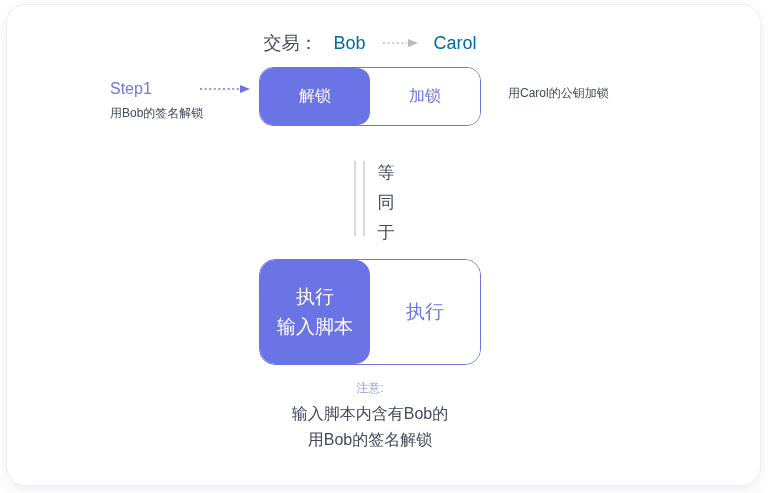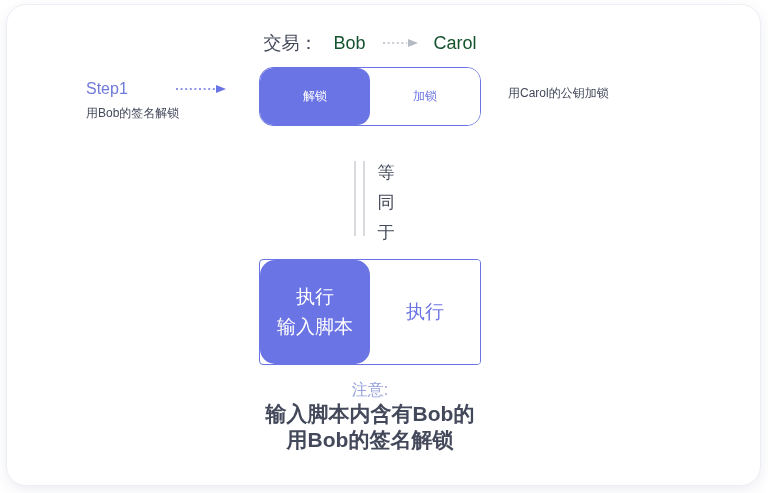"Bob" .gray { color: #14532d -> #0369a1 }
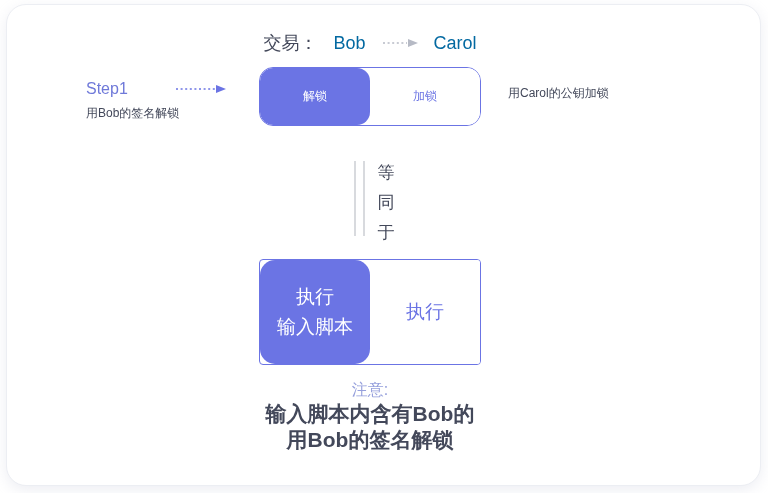"Step1" .step1 { left: 86px -> 110px }
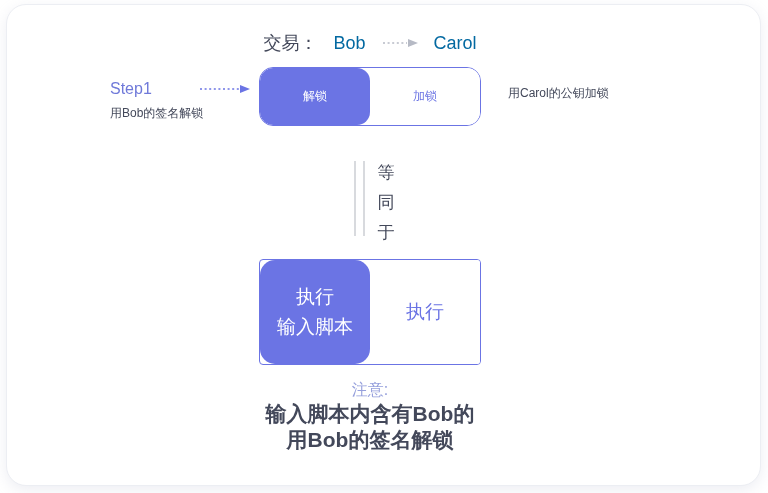"解锁" .lock-box .half { font-size: 12px -> 16px }
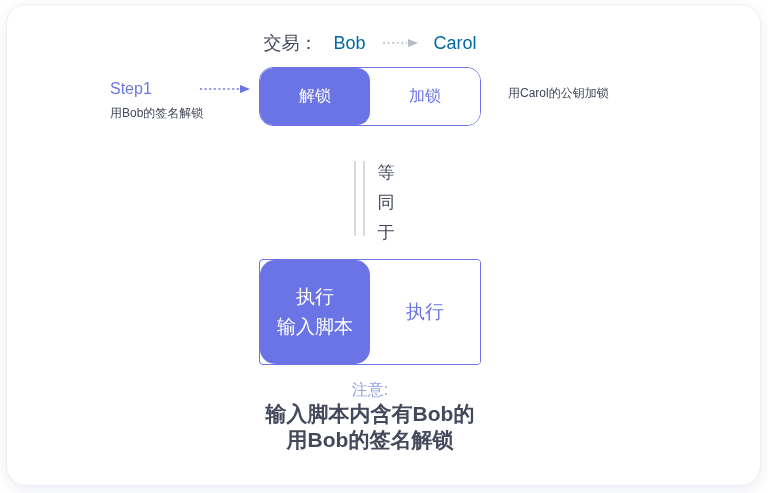"执行" .script-box { border-radius: 4px -> 16px }
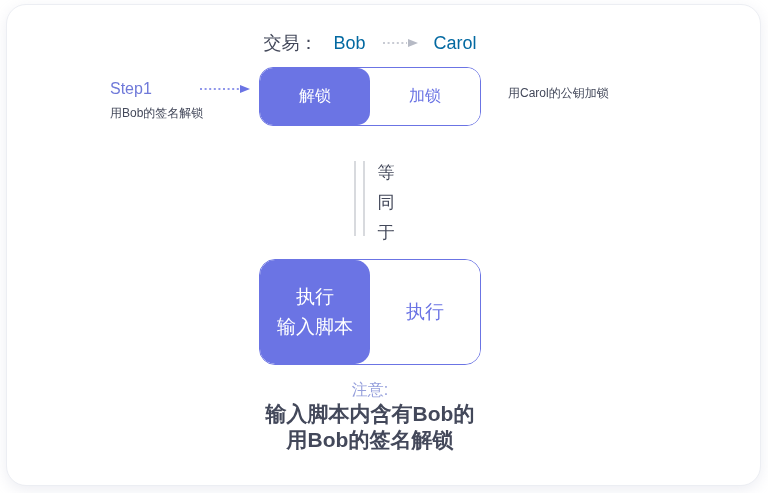"注意:" .note-title { font-size: 16px -> 12px }
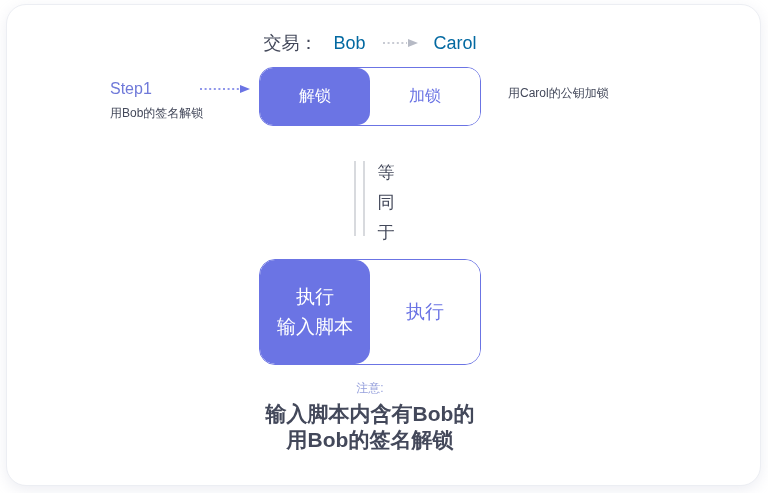"输入脚本内含有Bob的" .note-lines { font-size: 21px -> 16px; font-weight: bold -> none }
